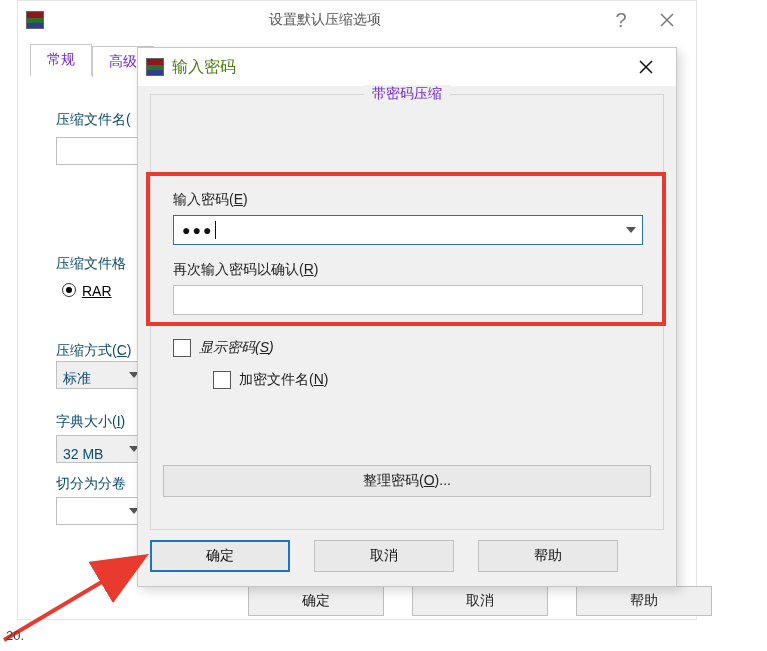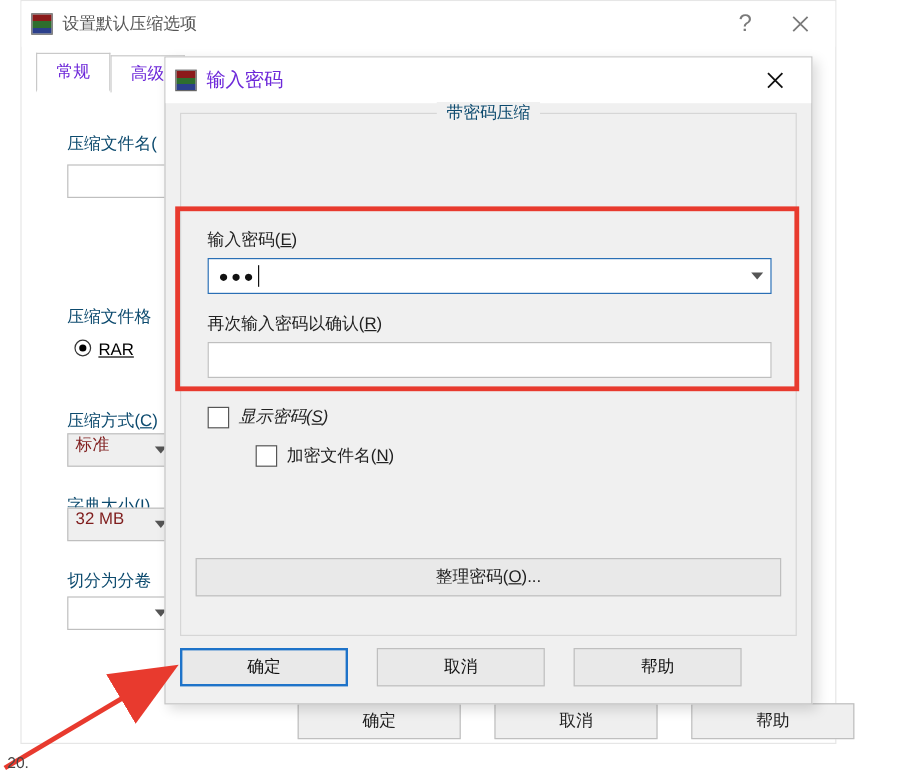"设置默认压缩选项" .parent-titlebar { text-align: none -> center }
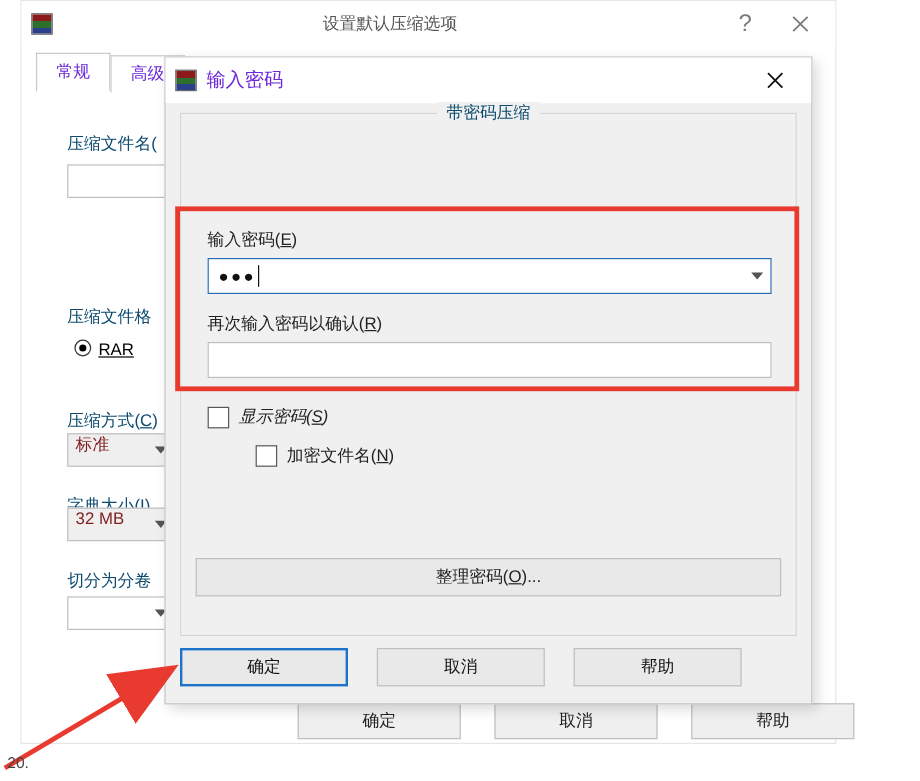"输入密码" .pw-title { color: #6d28d9 -> #4d7c0f }
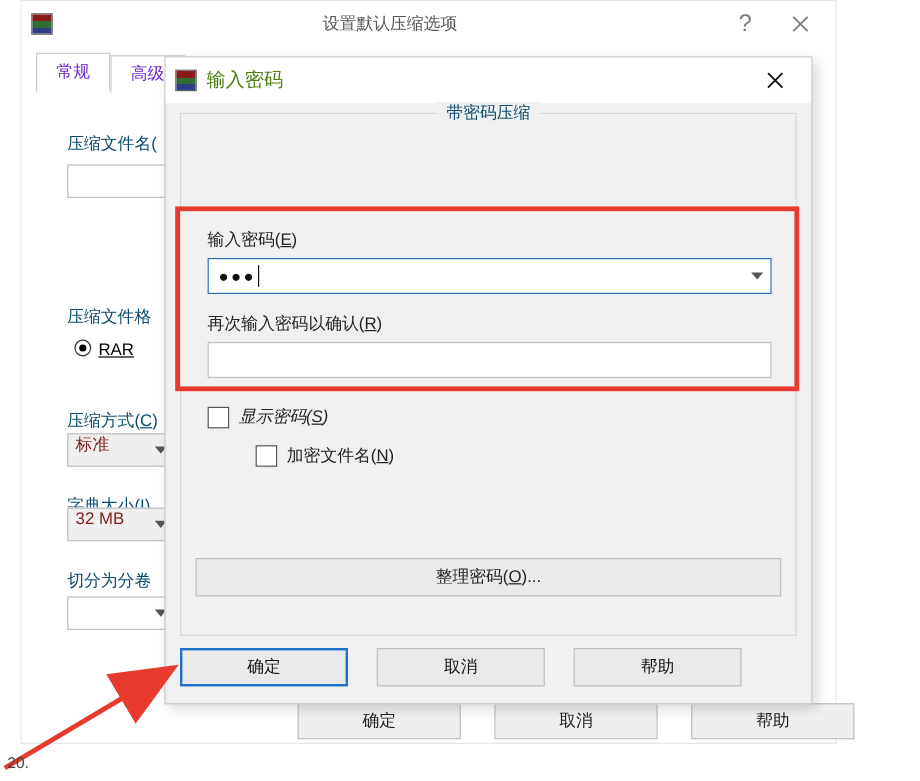"带密码压缩" .pw-group-title span { color: #0c4a6e -> #6d28d9 }
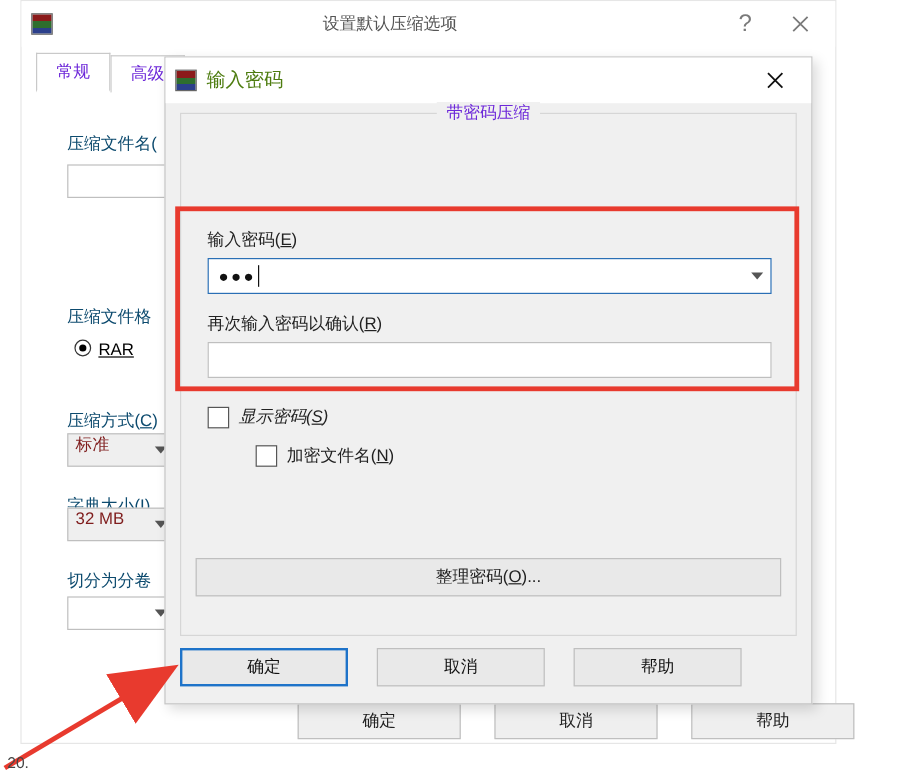"标准" .field { align-items: flex-start -> flex-end; color: #7f1d1d -> #0c4a6e }
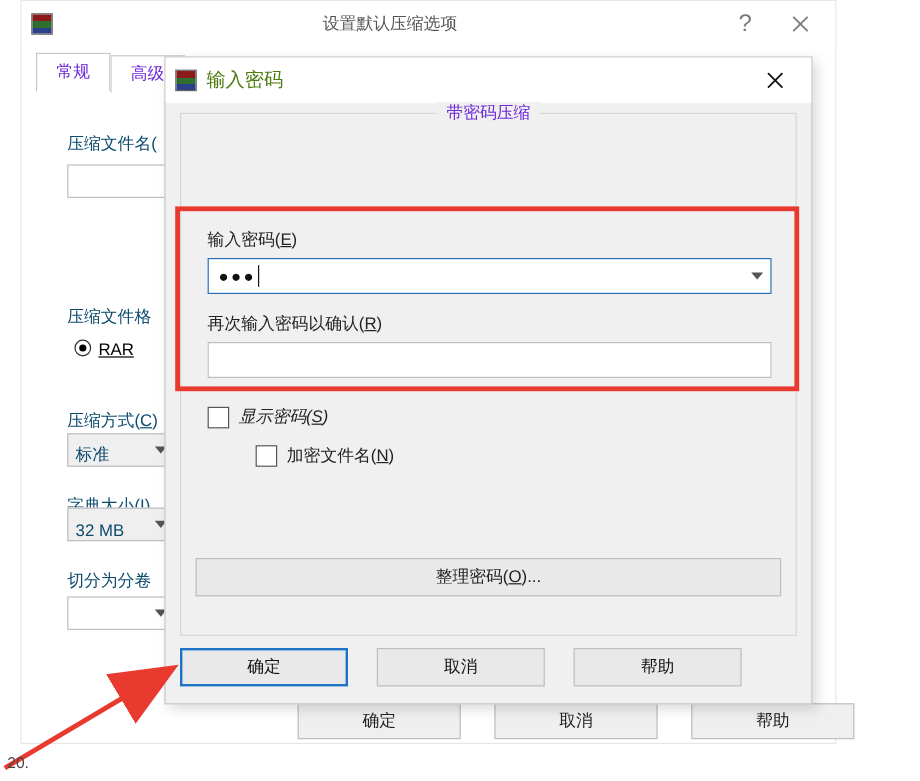"32 MB" div.field { top: 376px -> 388px }
